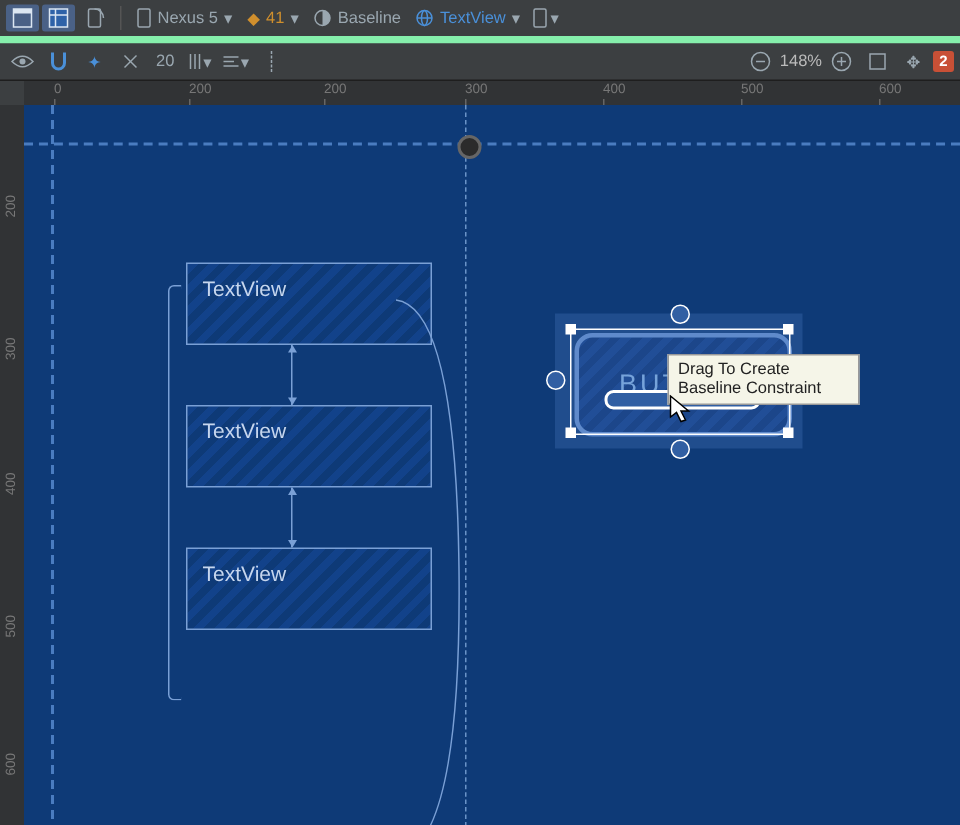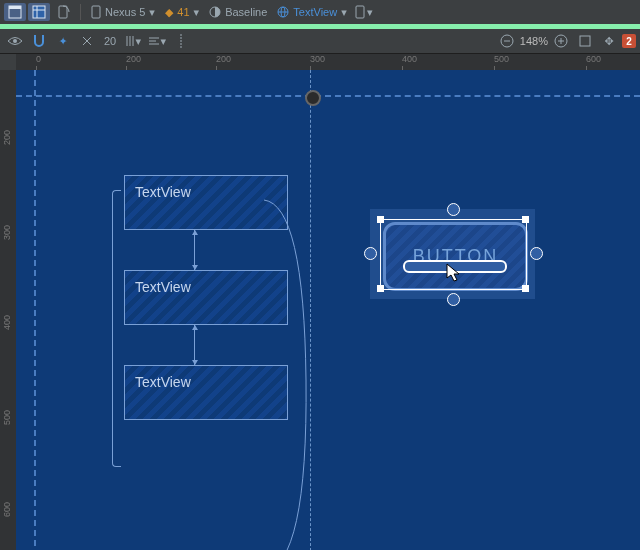"Drag To Create" div.tooltip { html: none -> <div> <span>Drag To Create</span><br> <span>Baseline Constraint</span> </div> }
